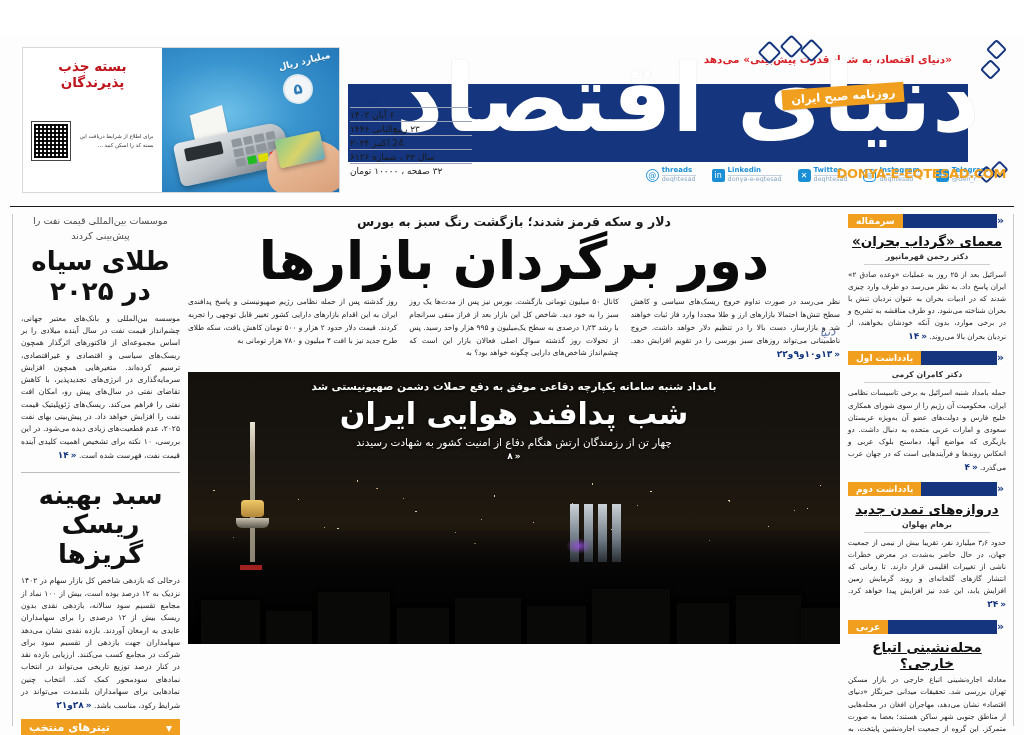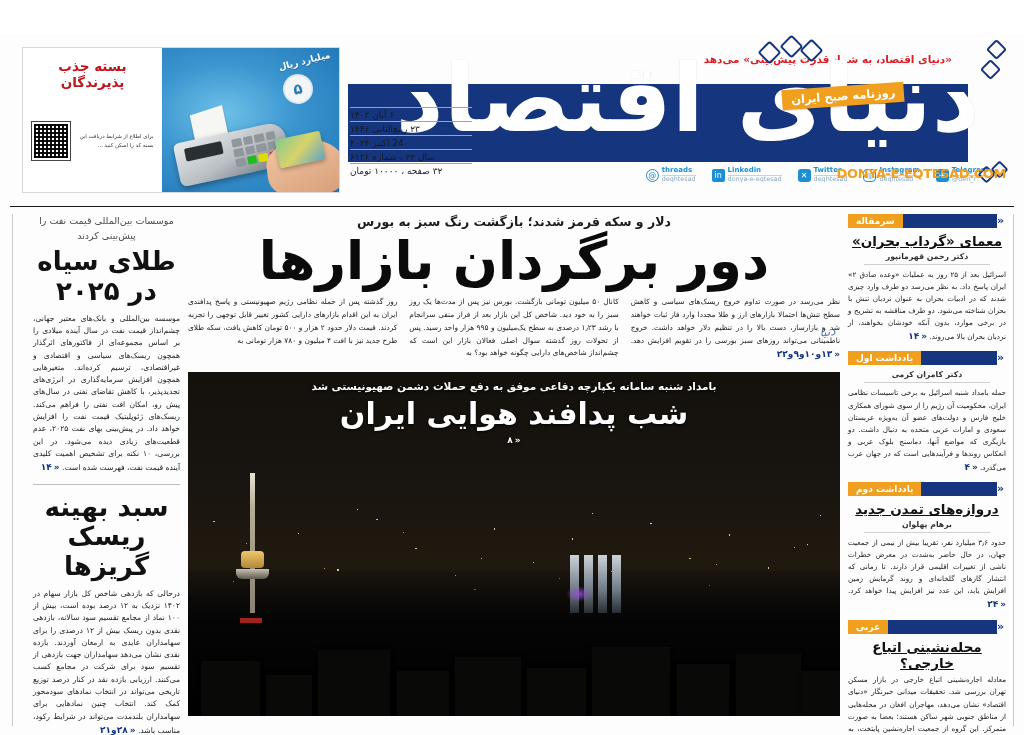"موسسات بین‌المللی قیمت نفت را" .lcol { padding-left: 20px -> 8px }
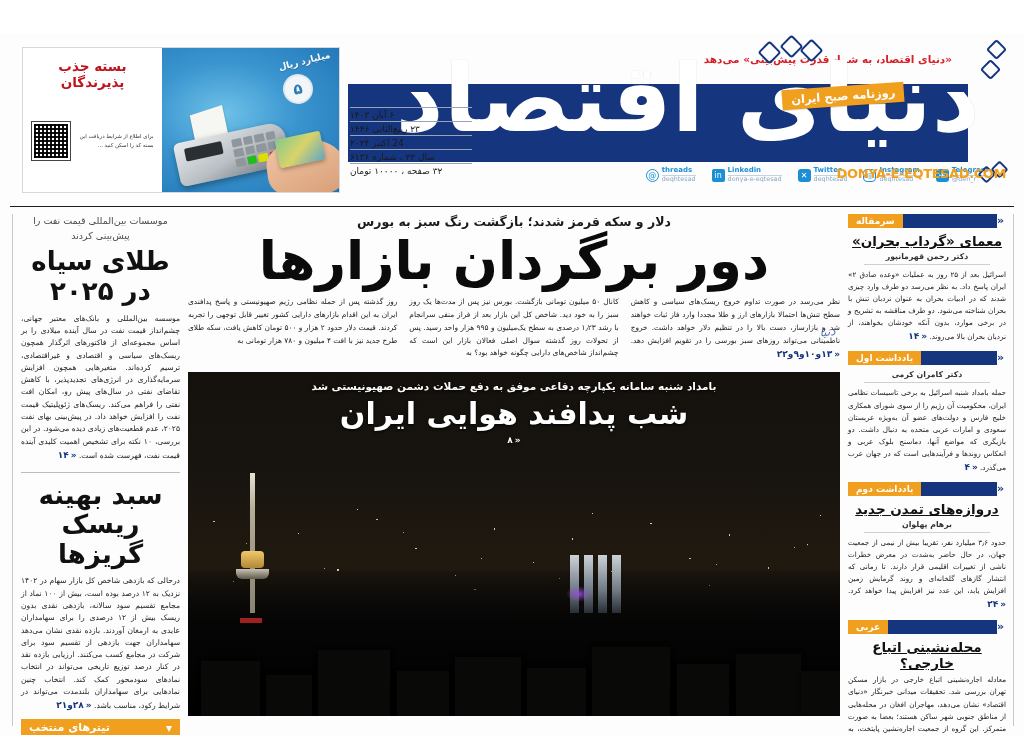"بامداد شنبه سامانه یکپارچه دفاعی" .photo { height: 344px -> 272px }
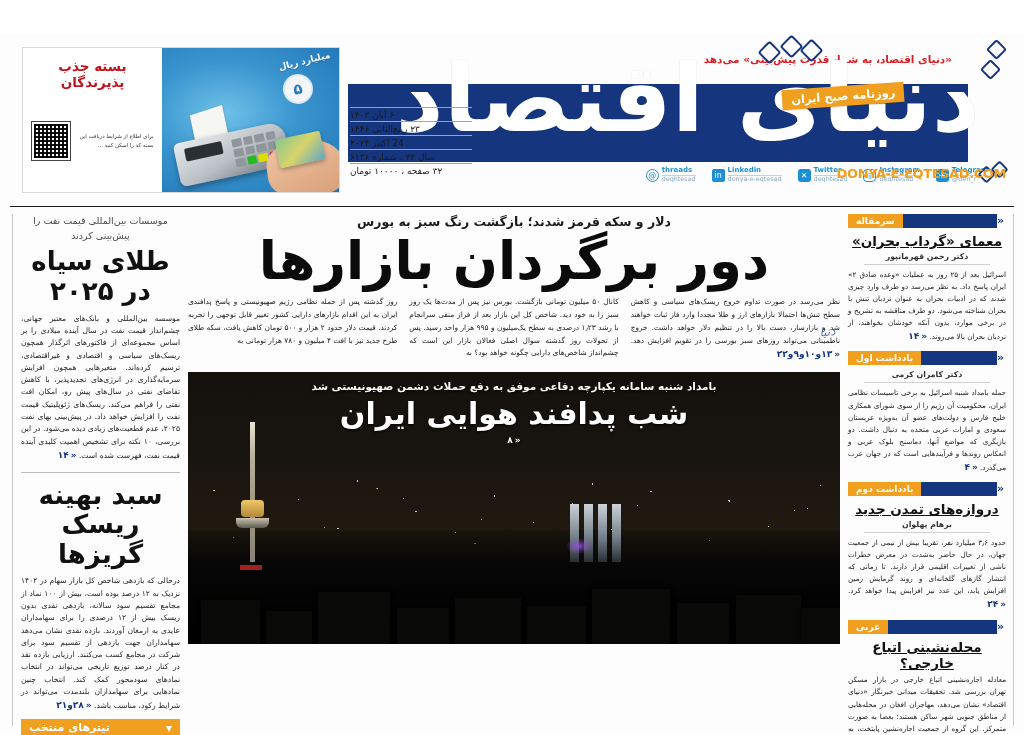"چهار تن از رزمندگان ارتش" div.ph-sub { html: none -> <div>چهار تن از رزمندگان ارتش هنگام دفاع از امنیت کشور به شهادت رسیدند</div> }
